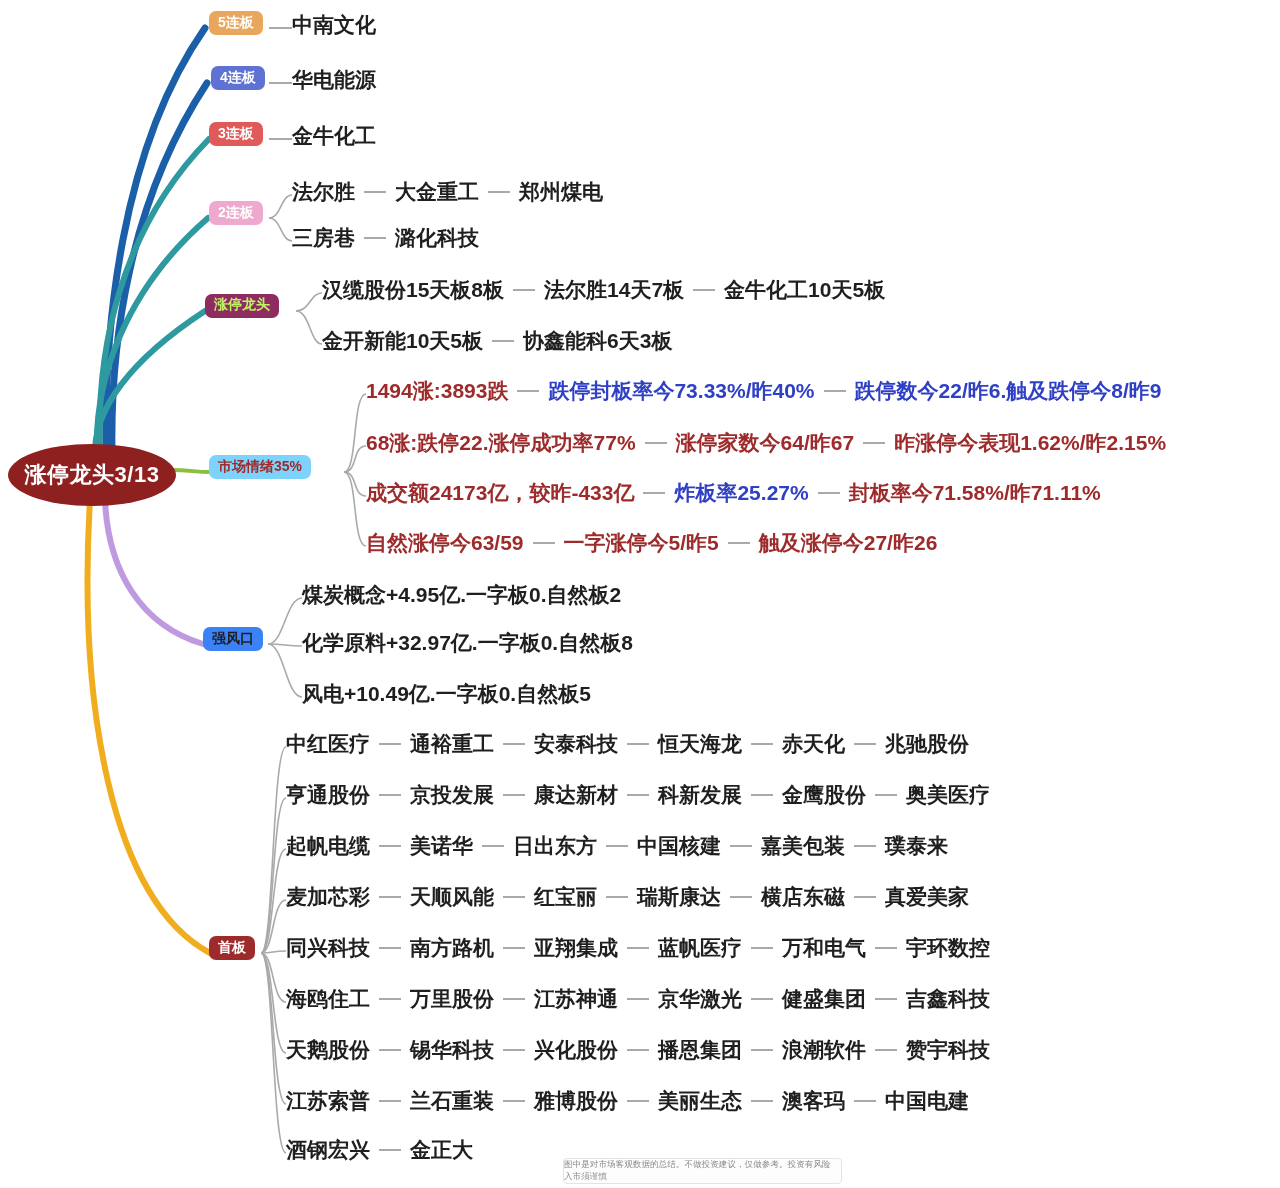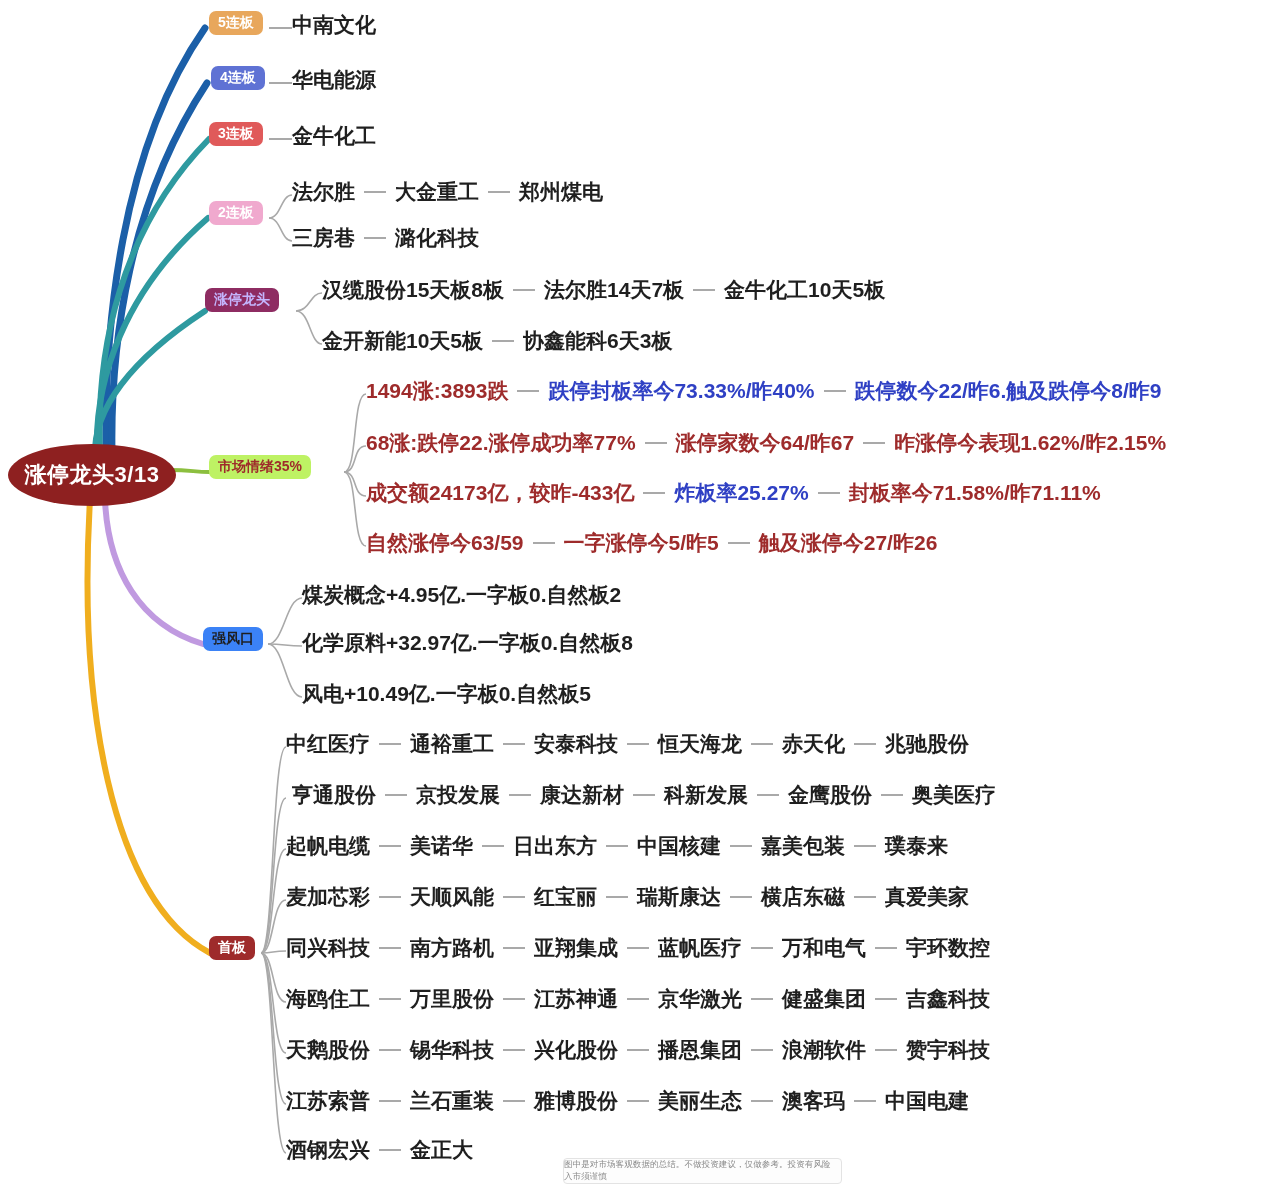"涨停龙头" div.node { color: #c4b5fd -> #bef264; font-family: none -> Liberation Mono, monospace; top: 288px -> 294px }
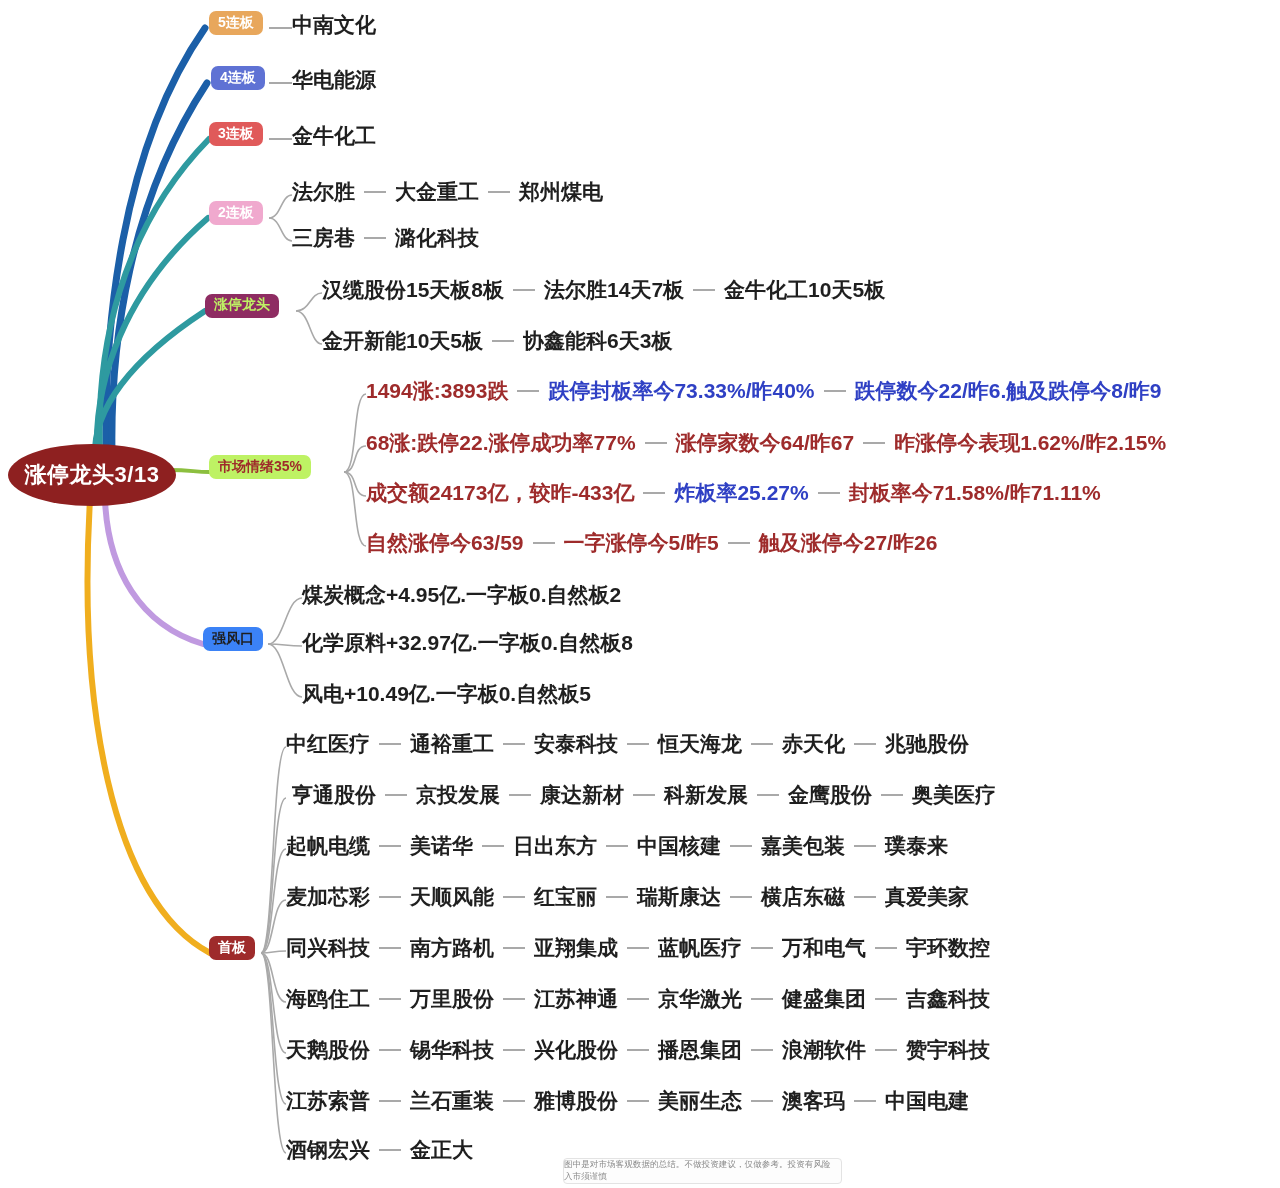"市场情绪35%" div.node { background: #bef264 -> #7dd3fc }
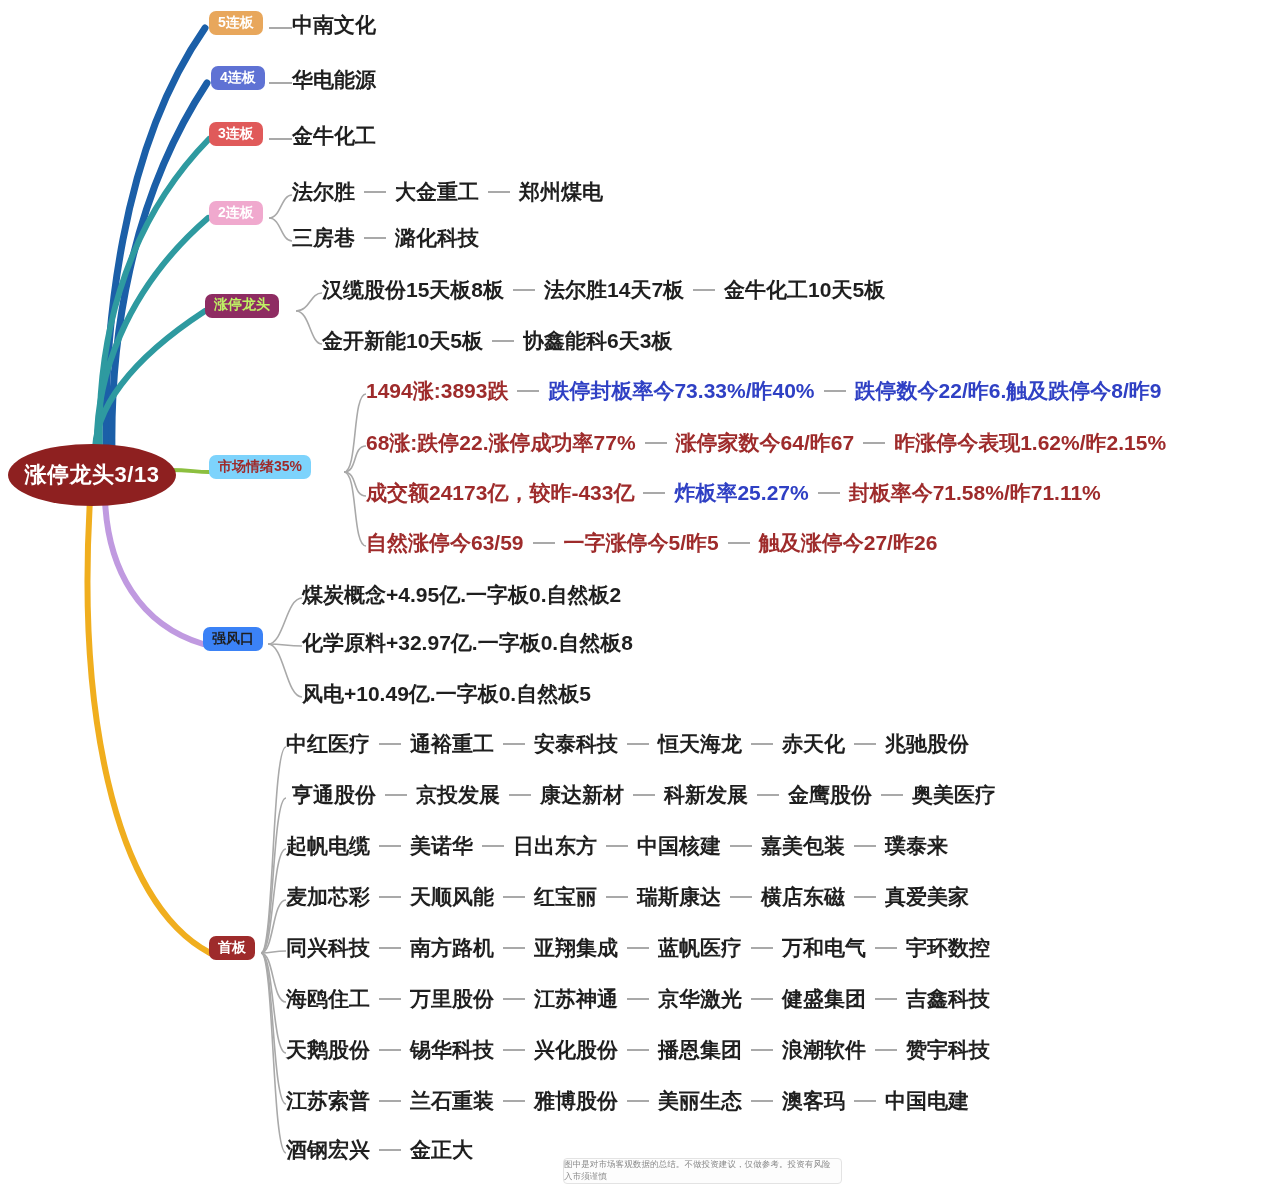"亨通股份" div.leafrow { left: 292px -> 286px }
